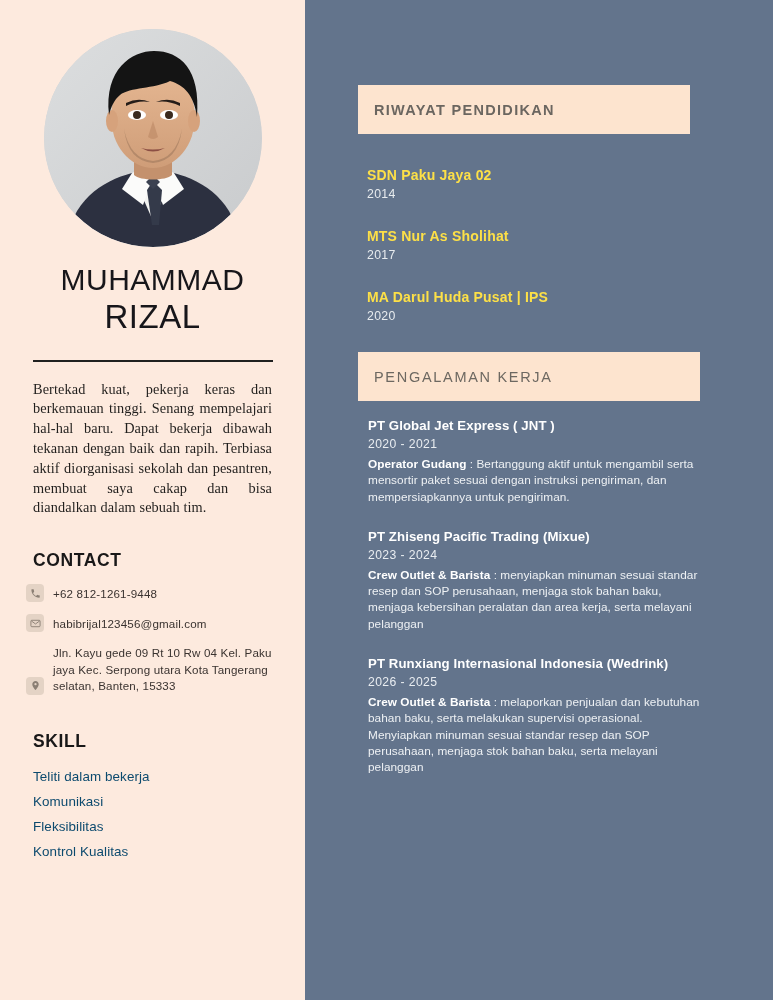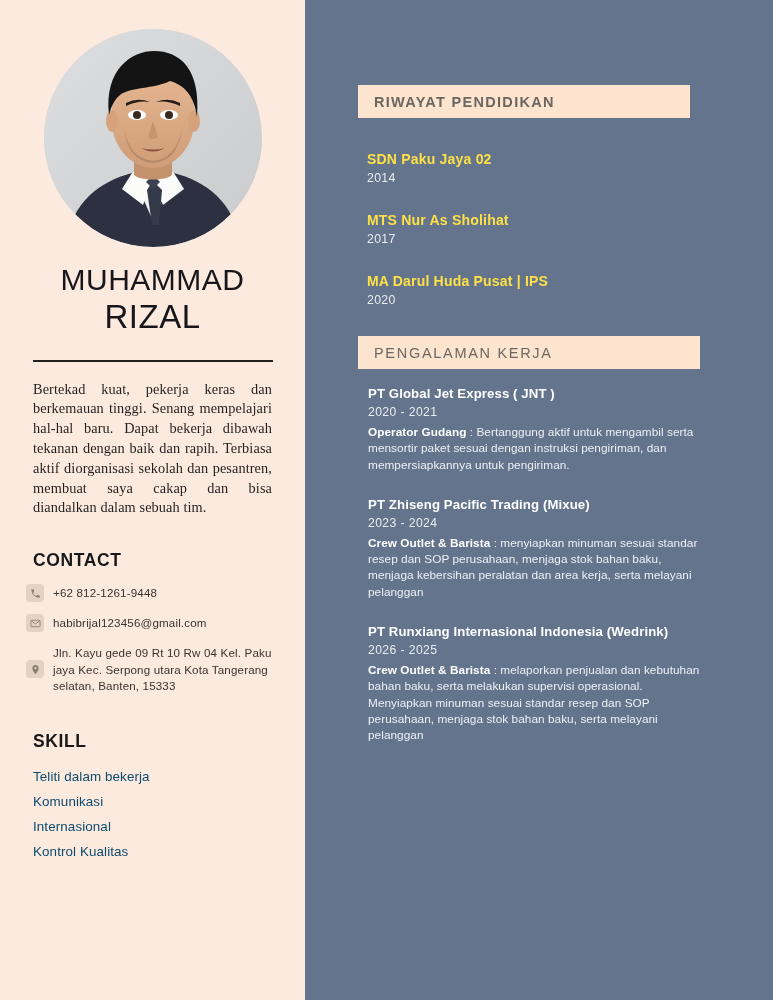"RIWAYAT PENDIDIKAN" .bar { height: 33px -> 49px }
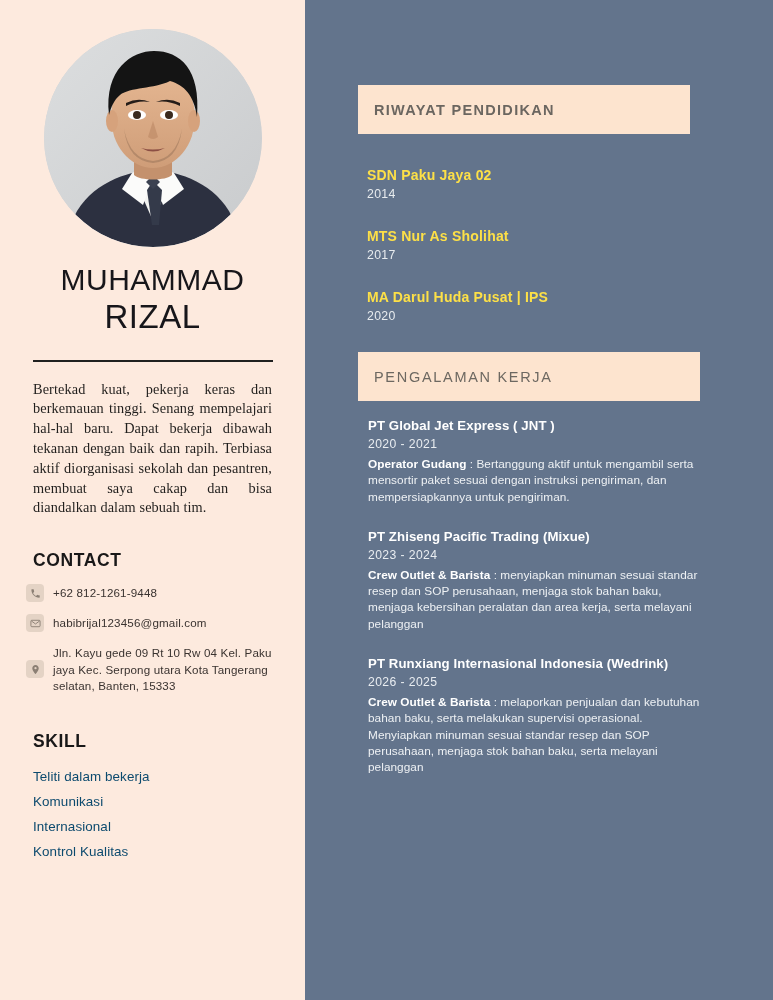"+62 812-1261-9448" .crow { align-items: center -> flex-end }
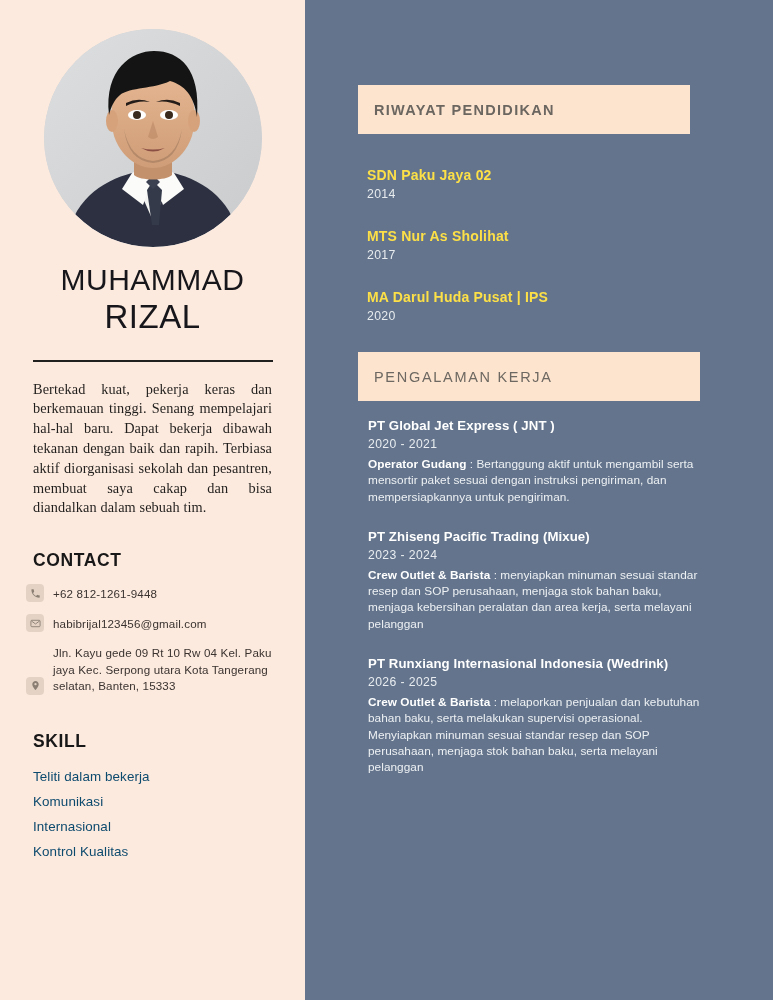"Internasional" div.skill-item { text: Internasional -> Fleksibilitas }
